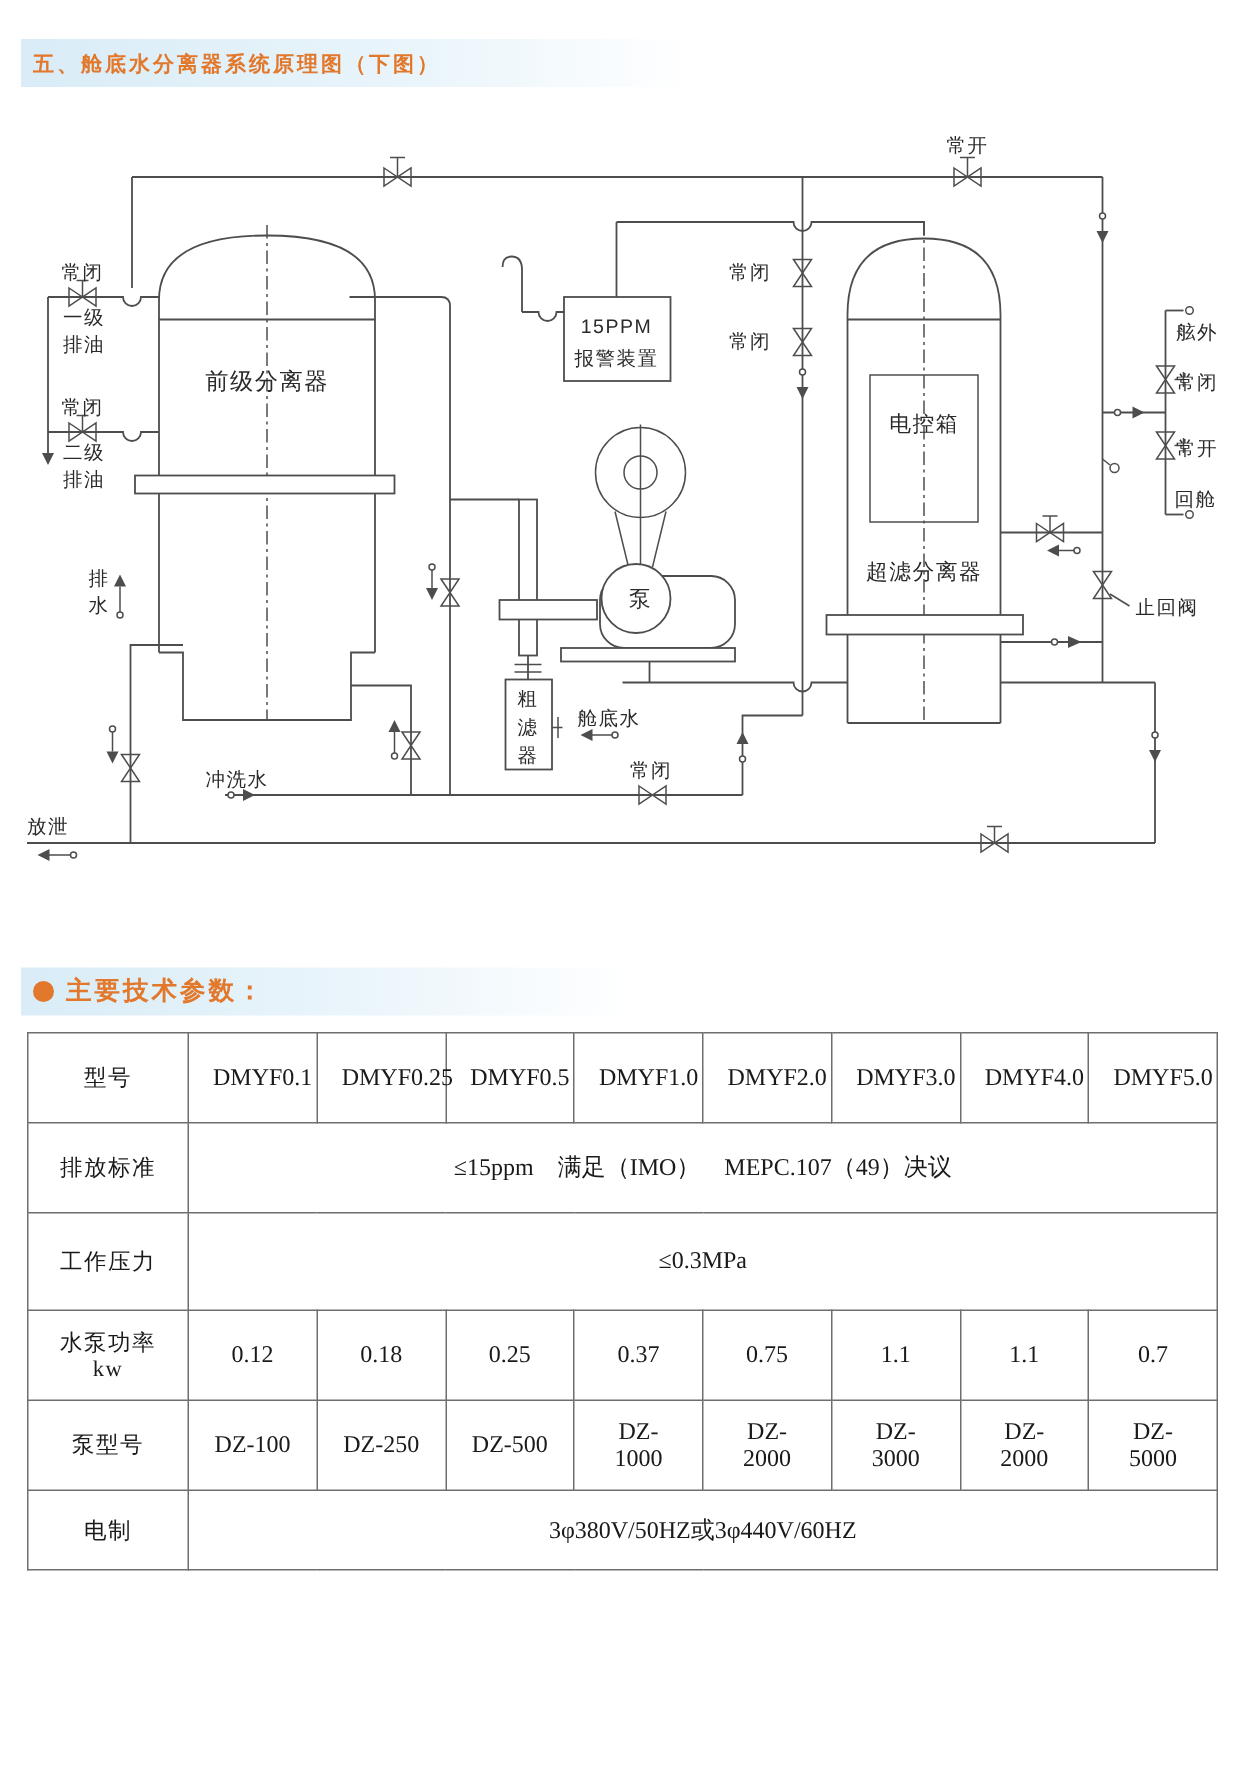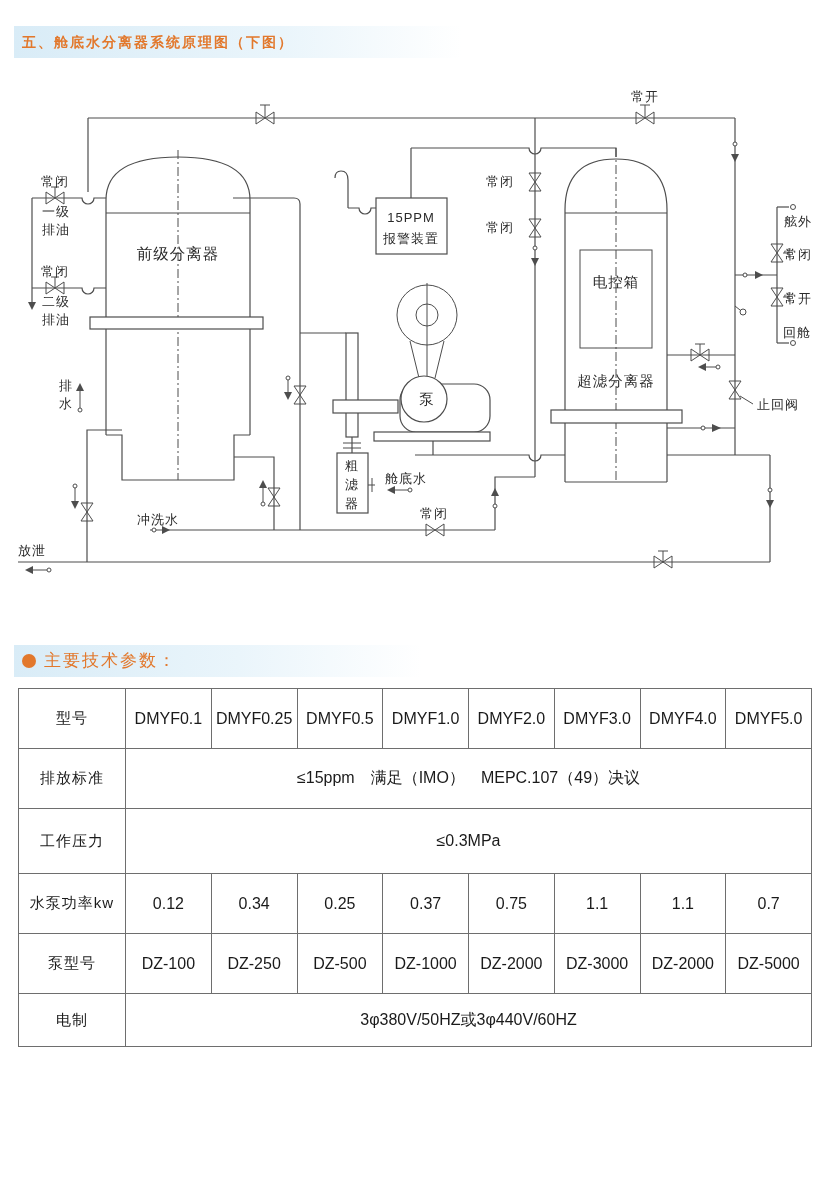"主要技术参数：" .section-head { font-weight: normal -> bold }
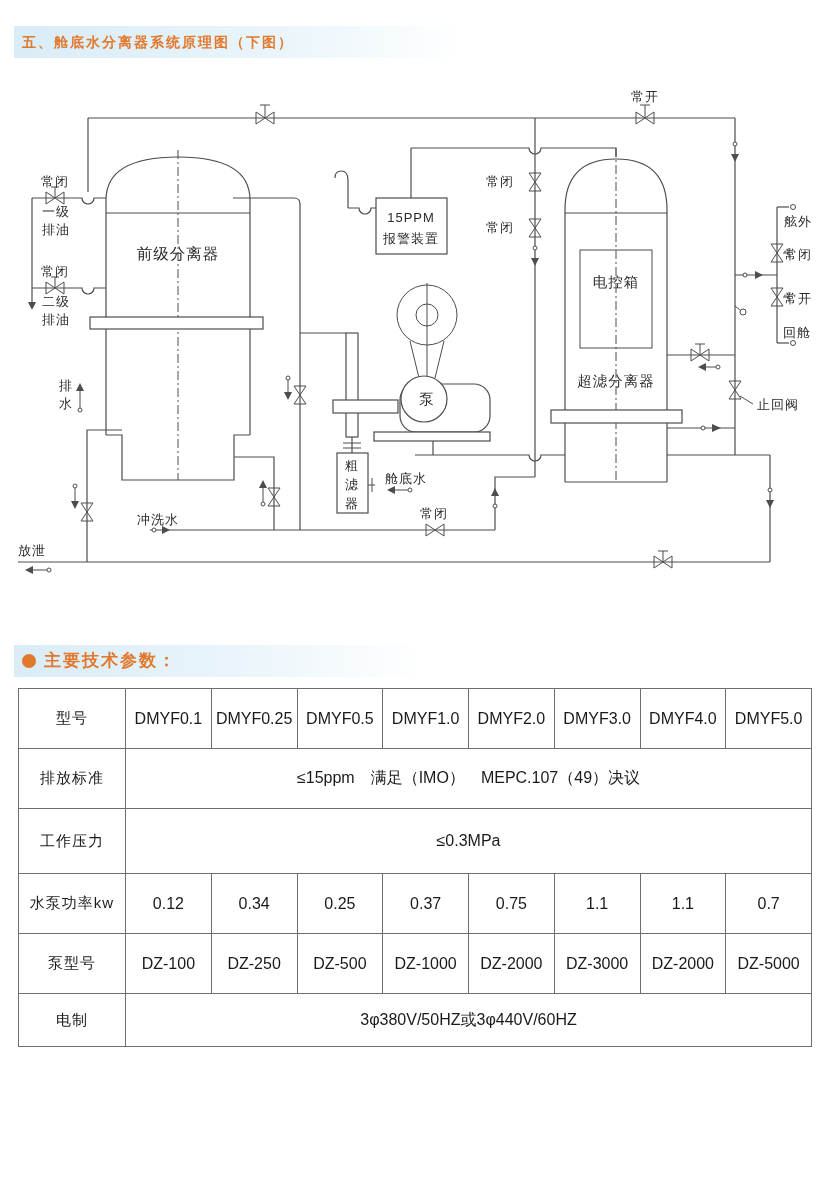"型号" table.specs td { font-family: none -> Liberation Serif, serif; padding: 0 0 -> 0 16px }
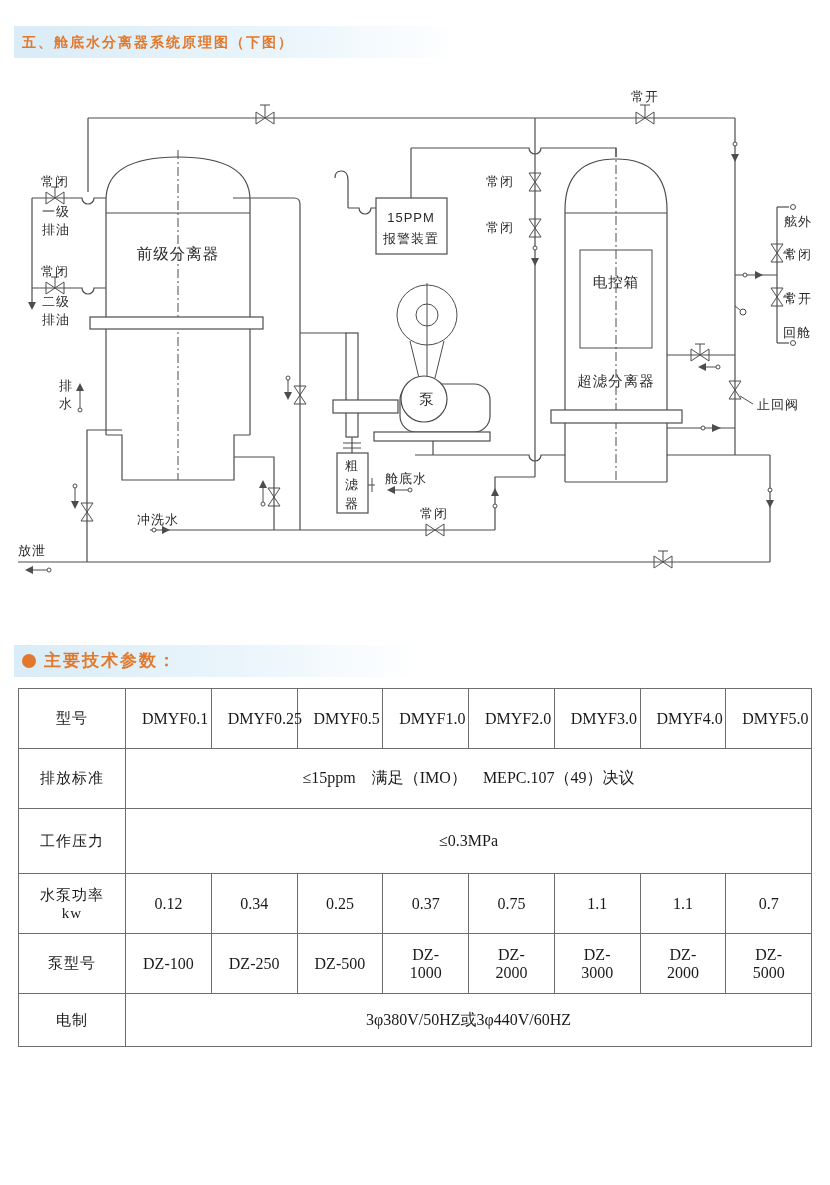"0.34" td { text: 0.34 -> 0.18 }
